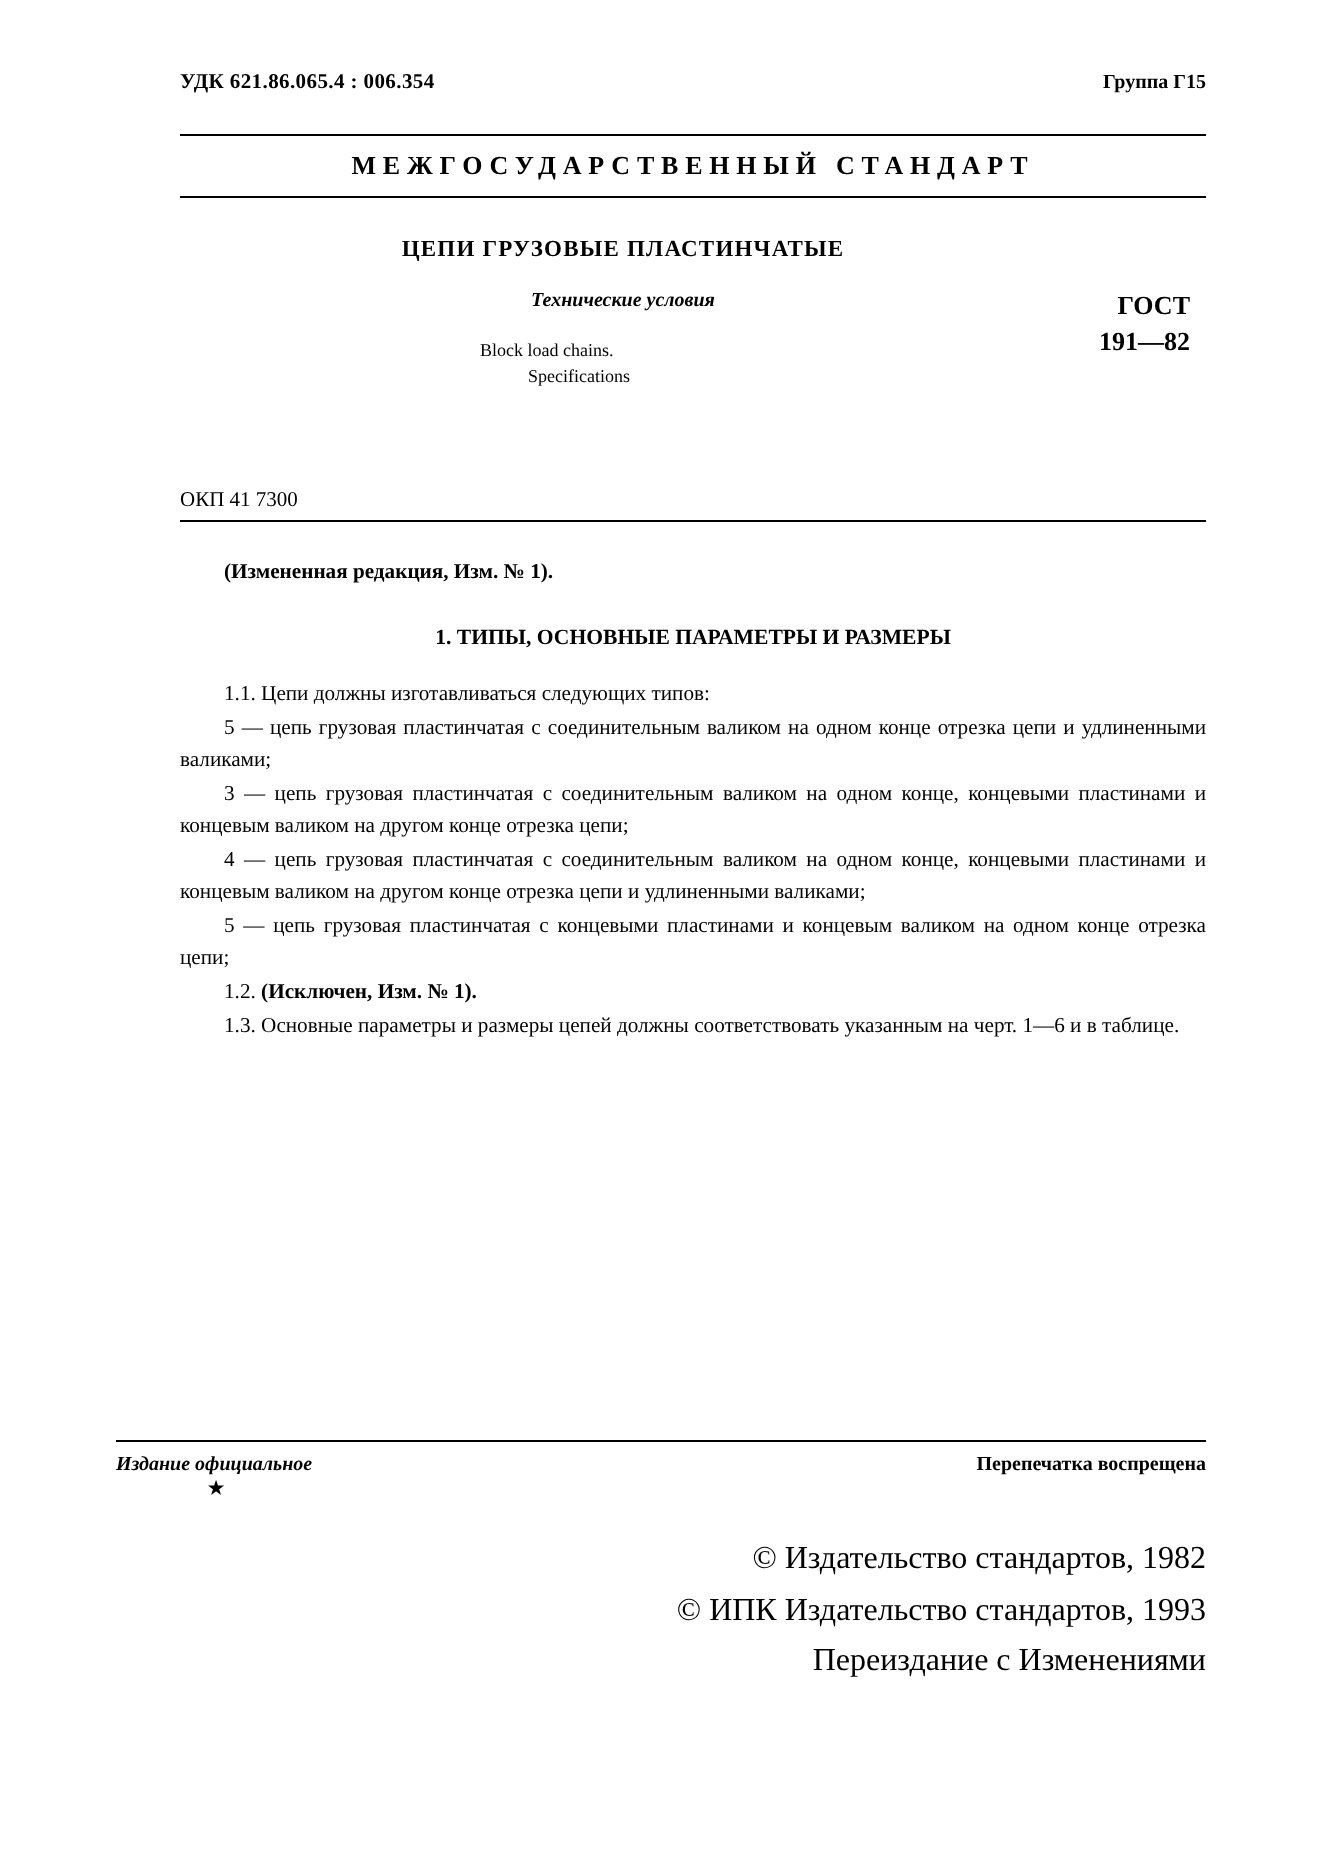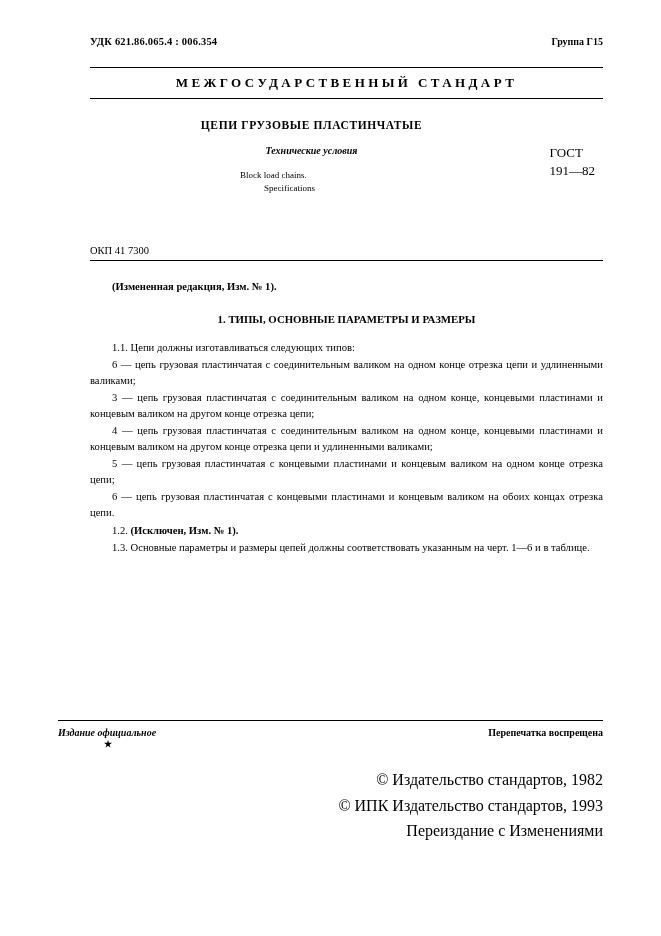"ГОСТ" .gost-box { font-weight: normal -> bold; text-align: left -> right }
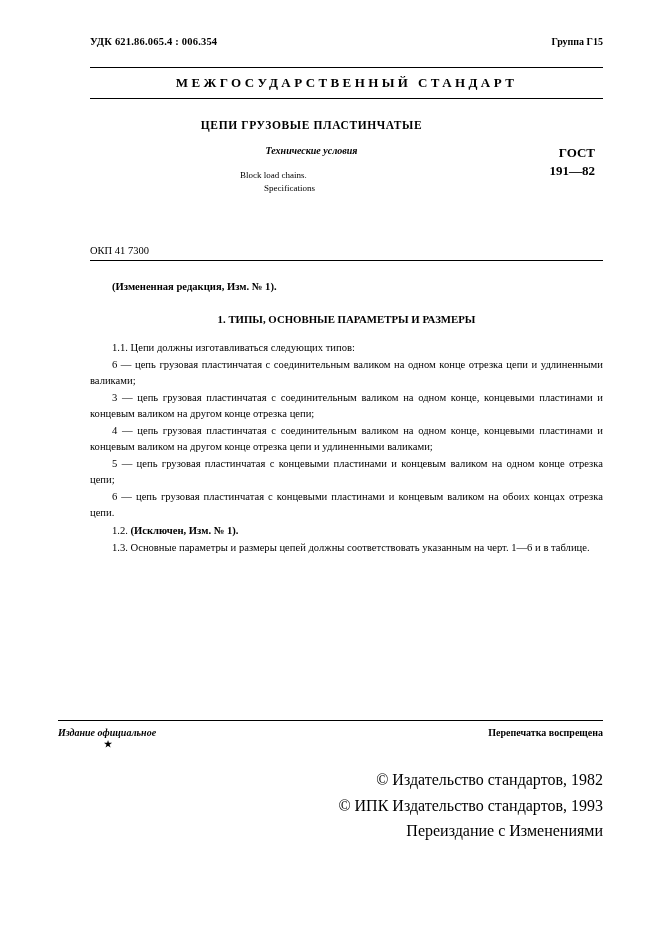"6 — цепь грузовая пластинчатая с соединительным" p.p { text: 6 -> 5 }
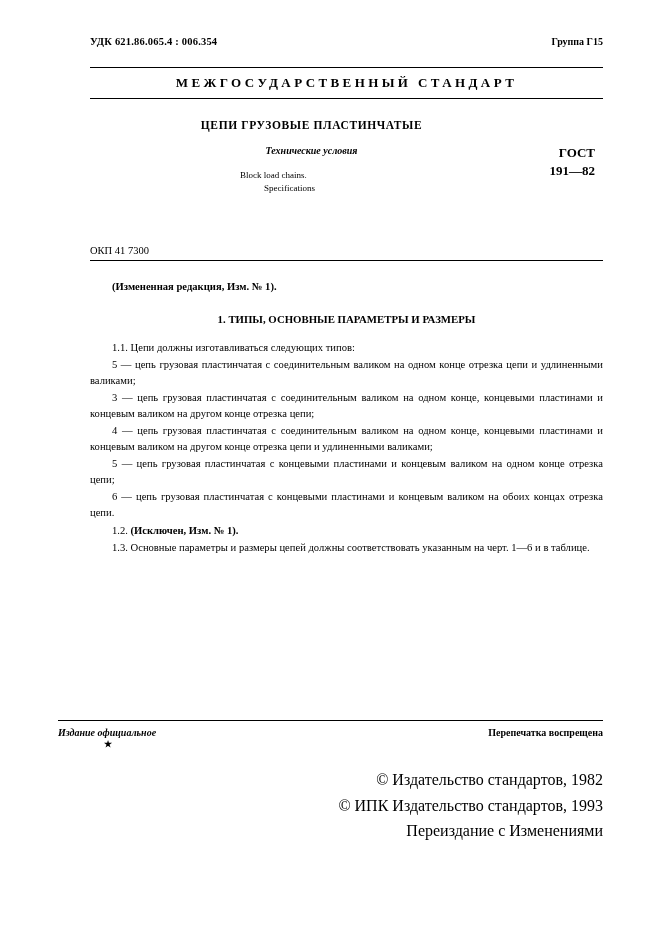"6 — цепь грузовая пластинчатая" p.p { html: <p>6 — цепь грузовая пластинчатая с концевыми пластинами и концевым валиком на обоих концах отрезка цепи.</p> -> none }
